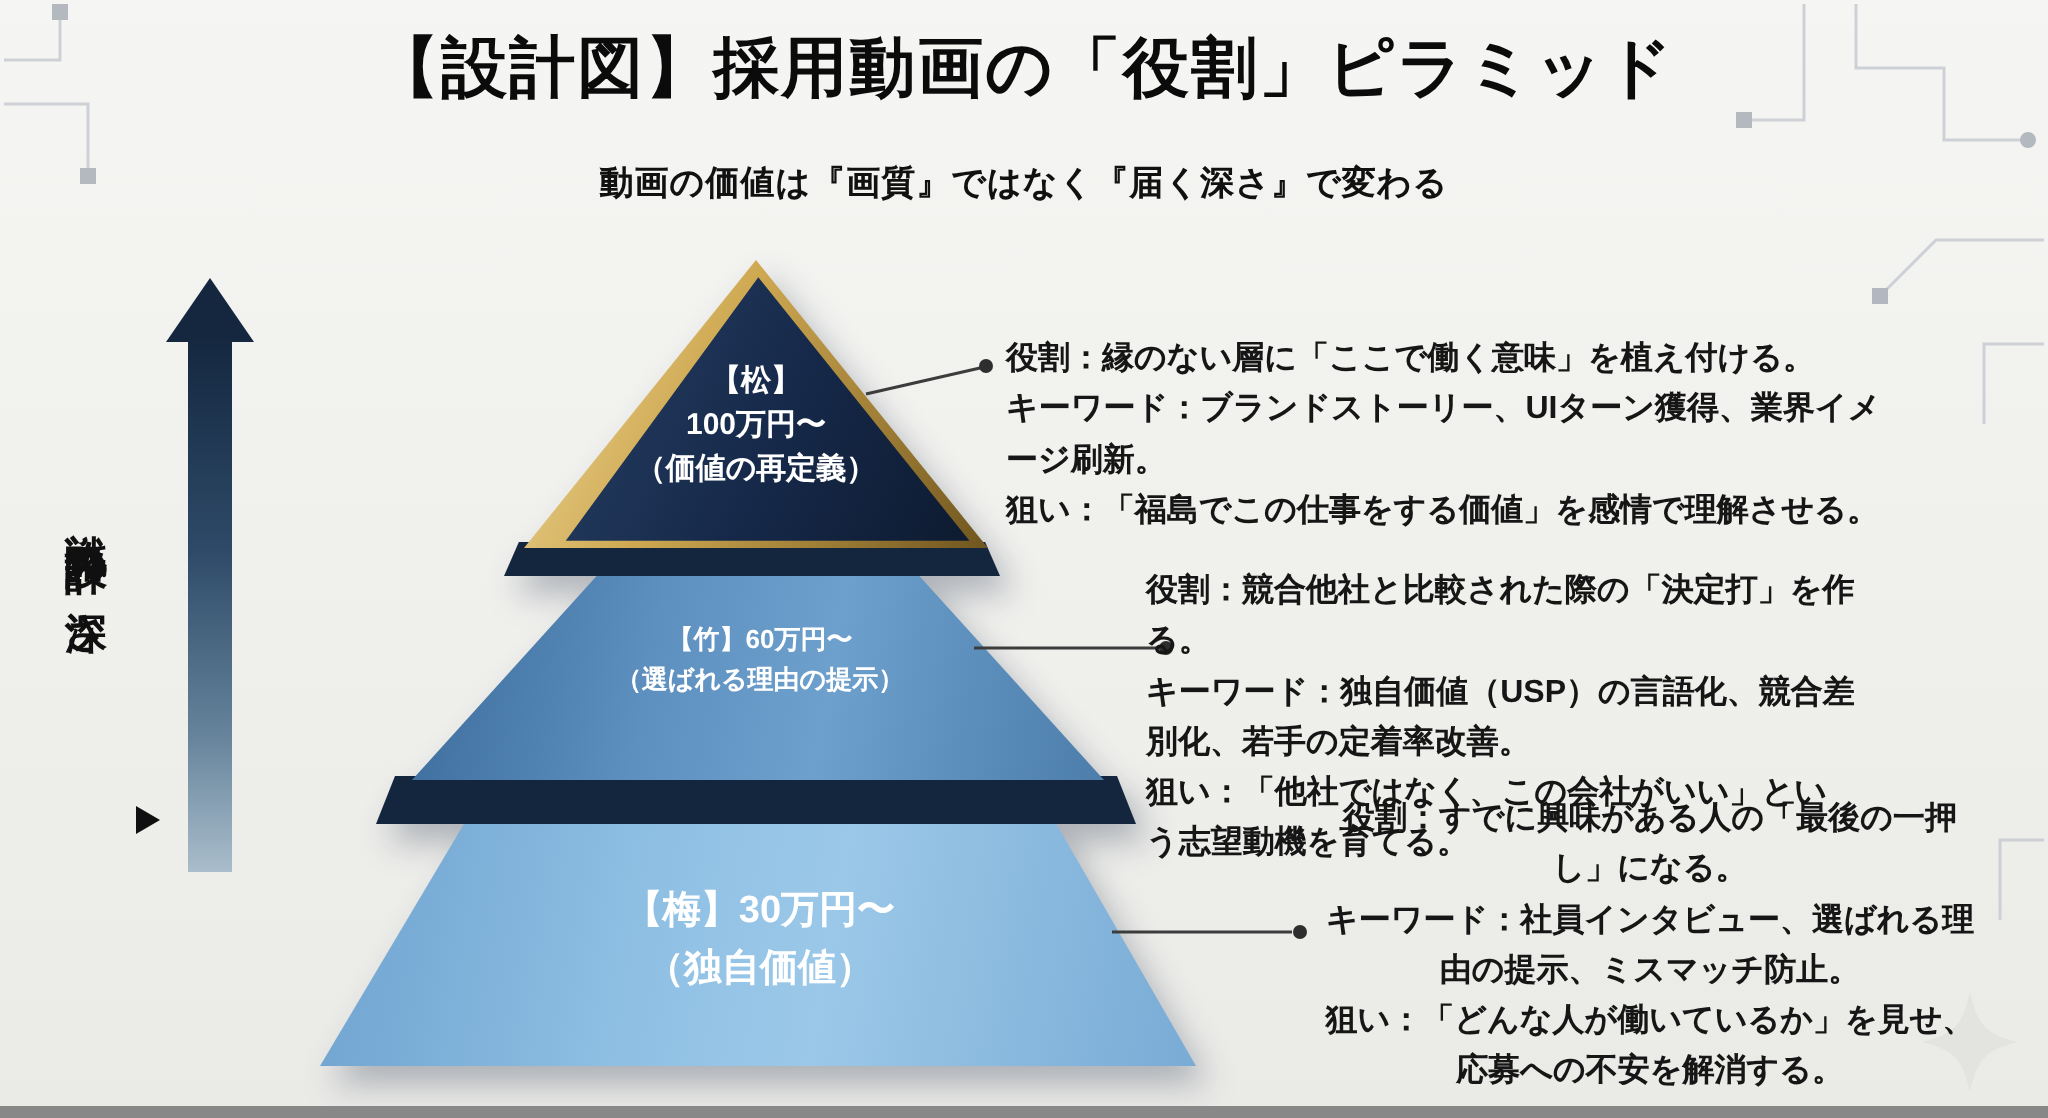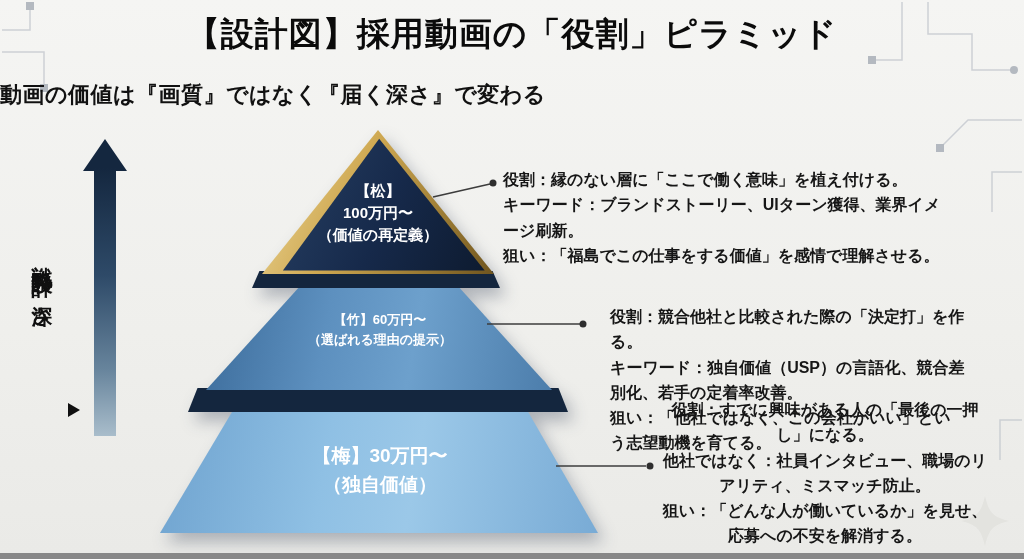"動画の価値は『画質』ではなく『届く深さ』で変わる" .subtitle { font-size: 22px -> 17px; text-align: left -> center }
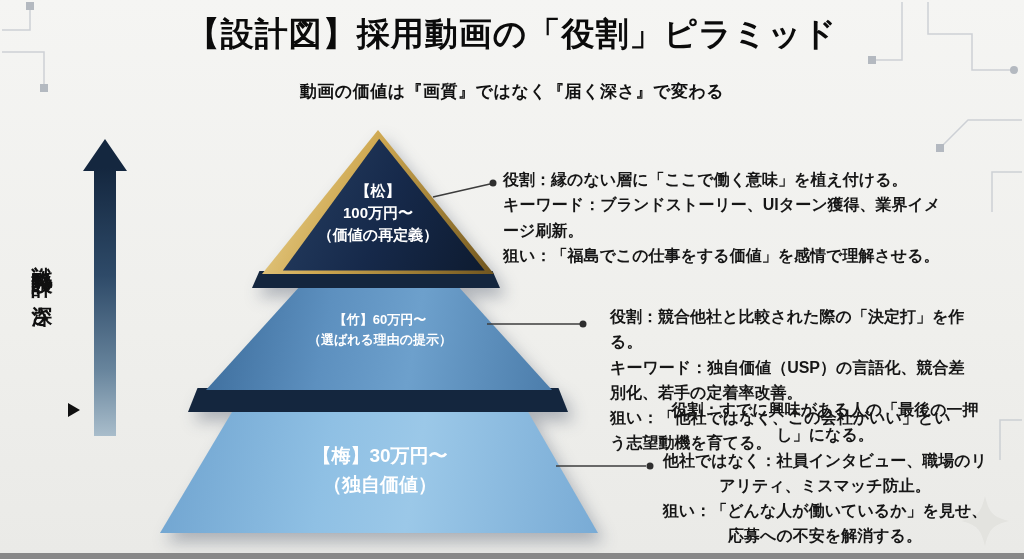"役割：競合他社と比較された際の「決定打」を作る。" .ann2 { left: 610px -> 573px; margin-top: 21px -> none }
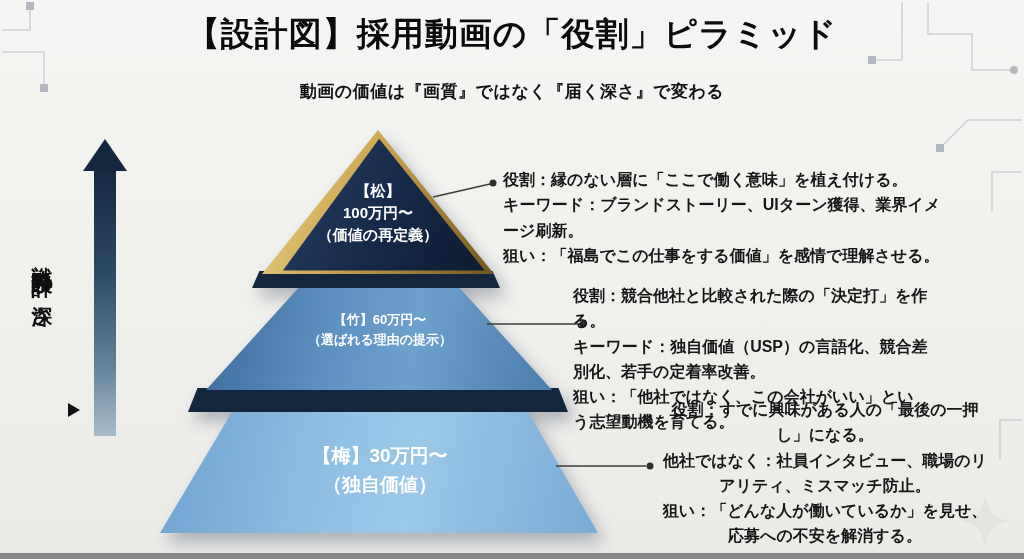"他社ではなく：社員インタビュー、職場のリアリティ、ミスマッチ防止。" div { text: 他社ではなく：社員インタビュー、職場のリアリティ -> キーワード：社員インタビュー、選ばれる理由の提示 }
